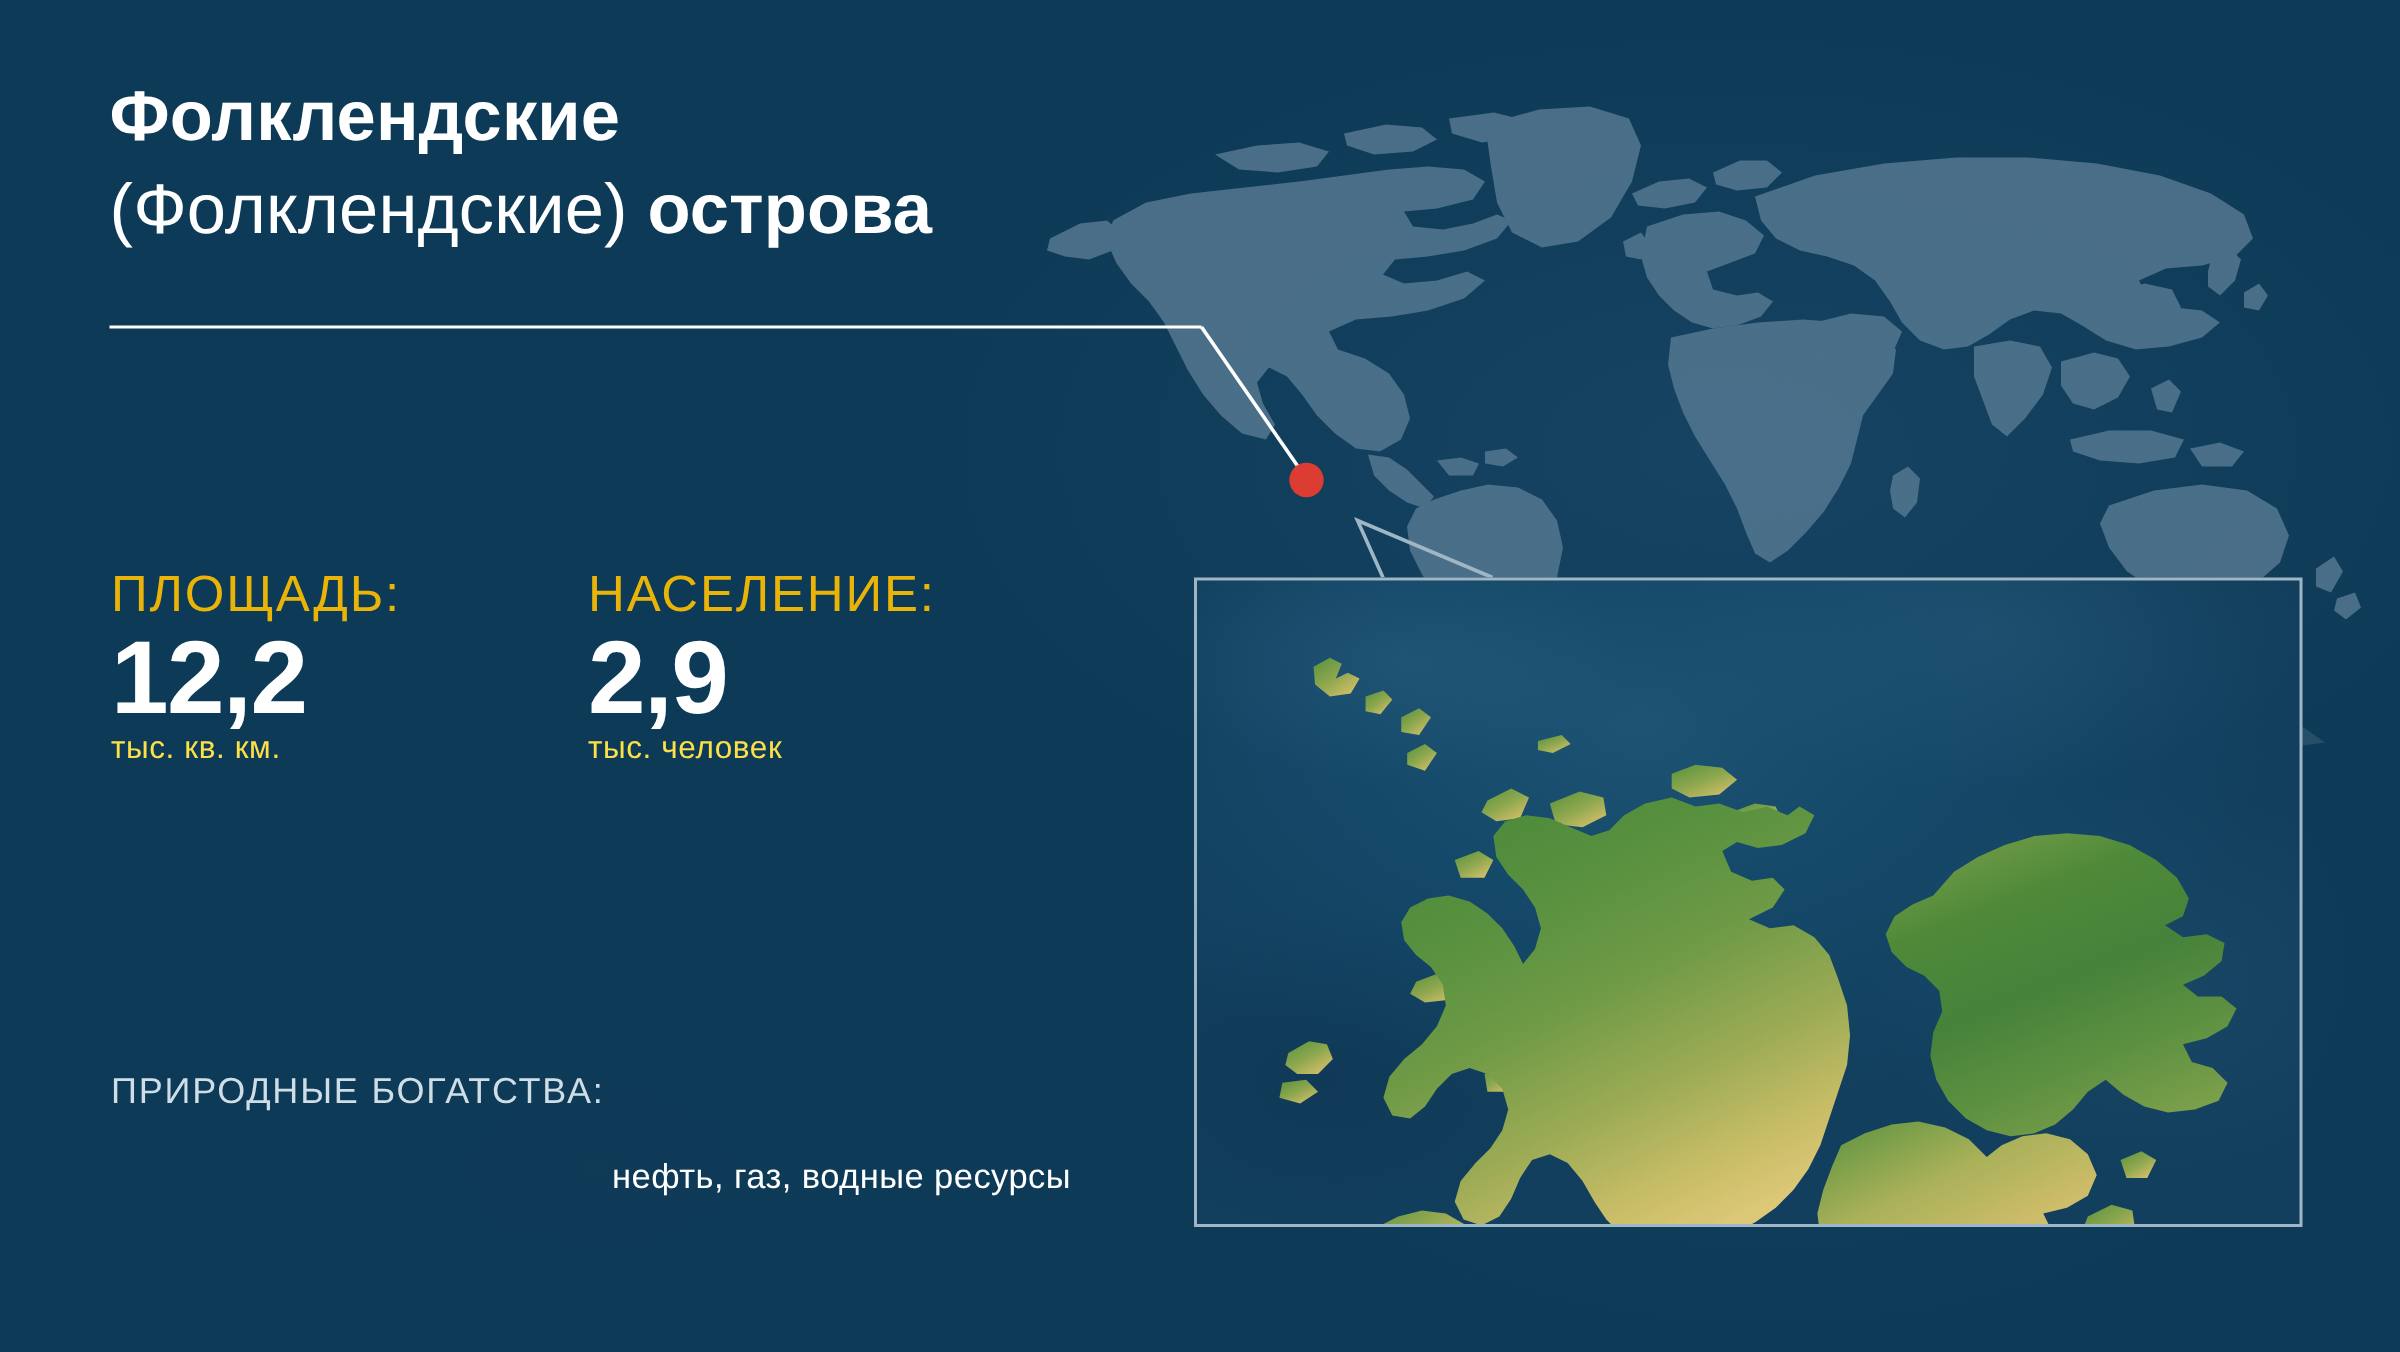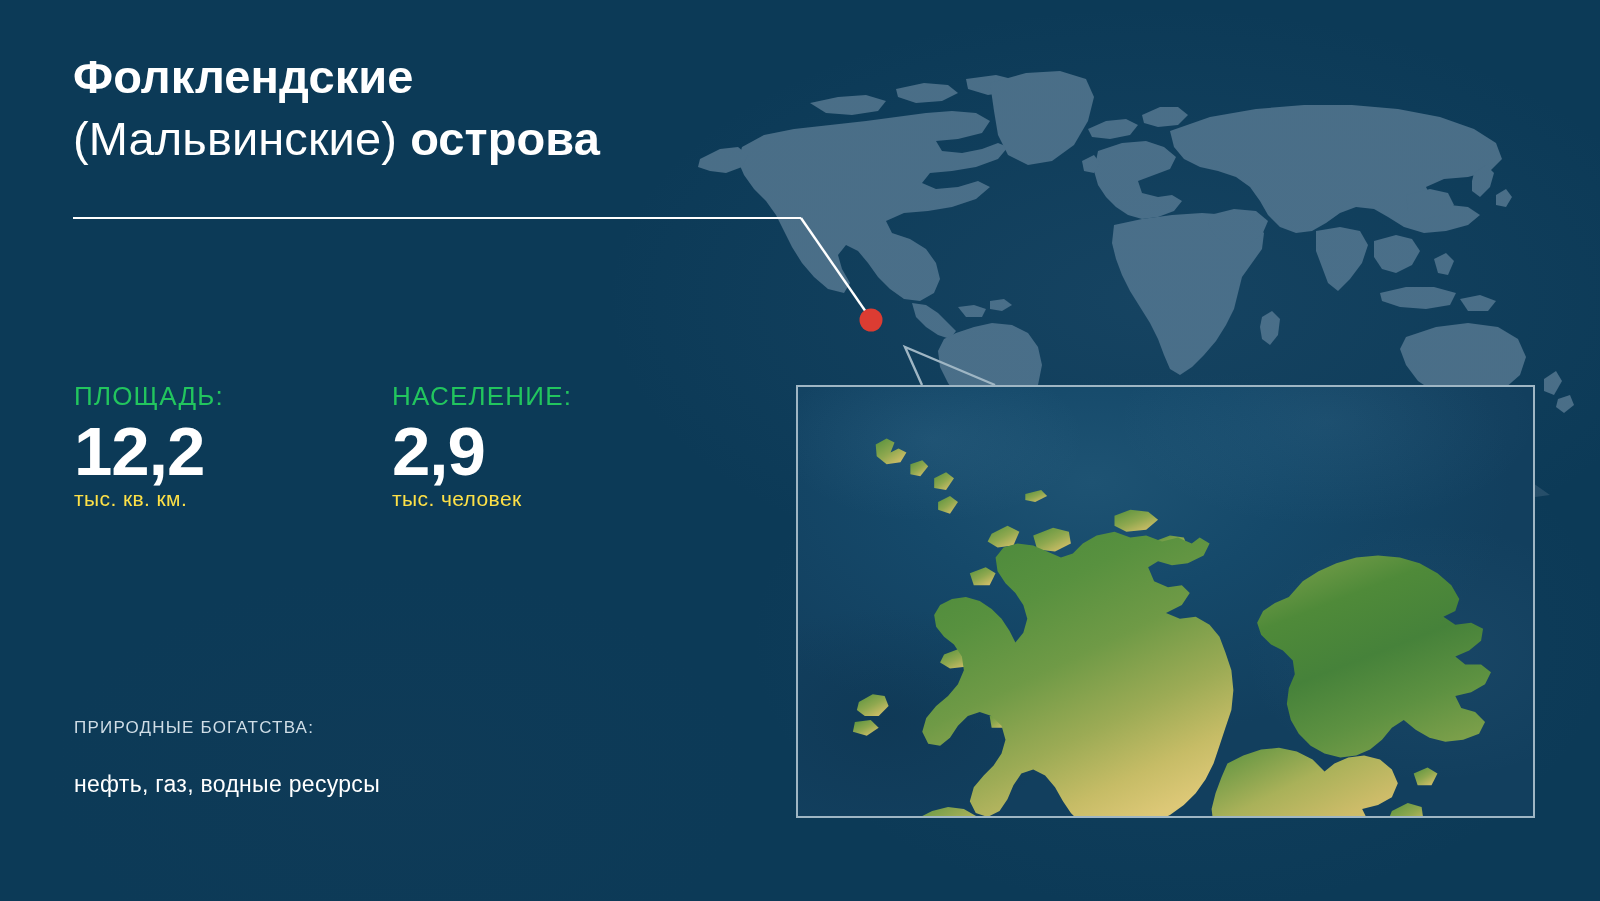"(Мальвинские)" span.t-light { text: Мальвинские -> Фолклендские }
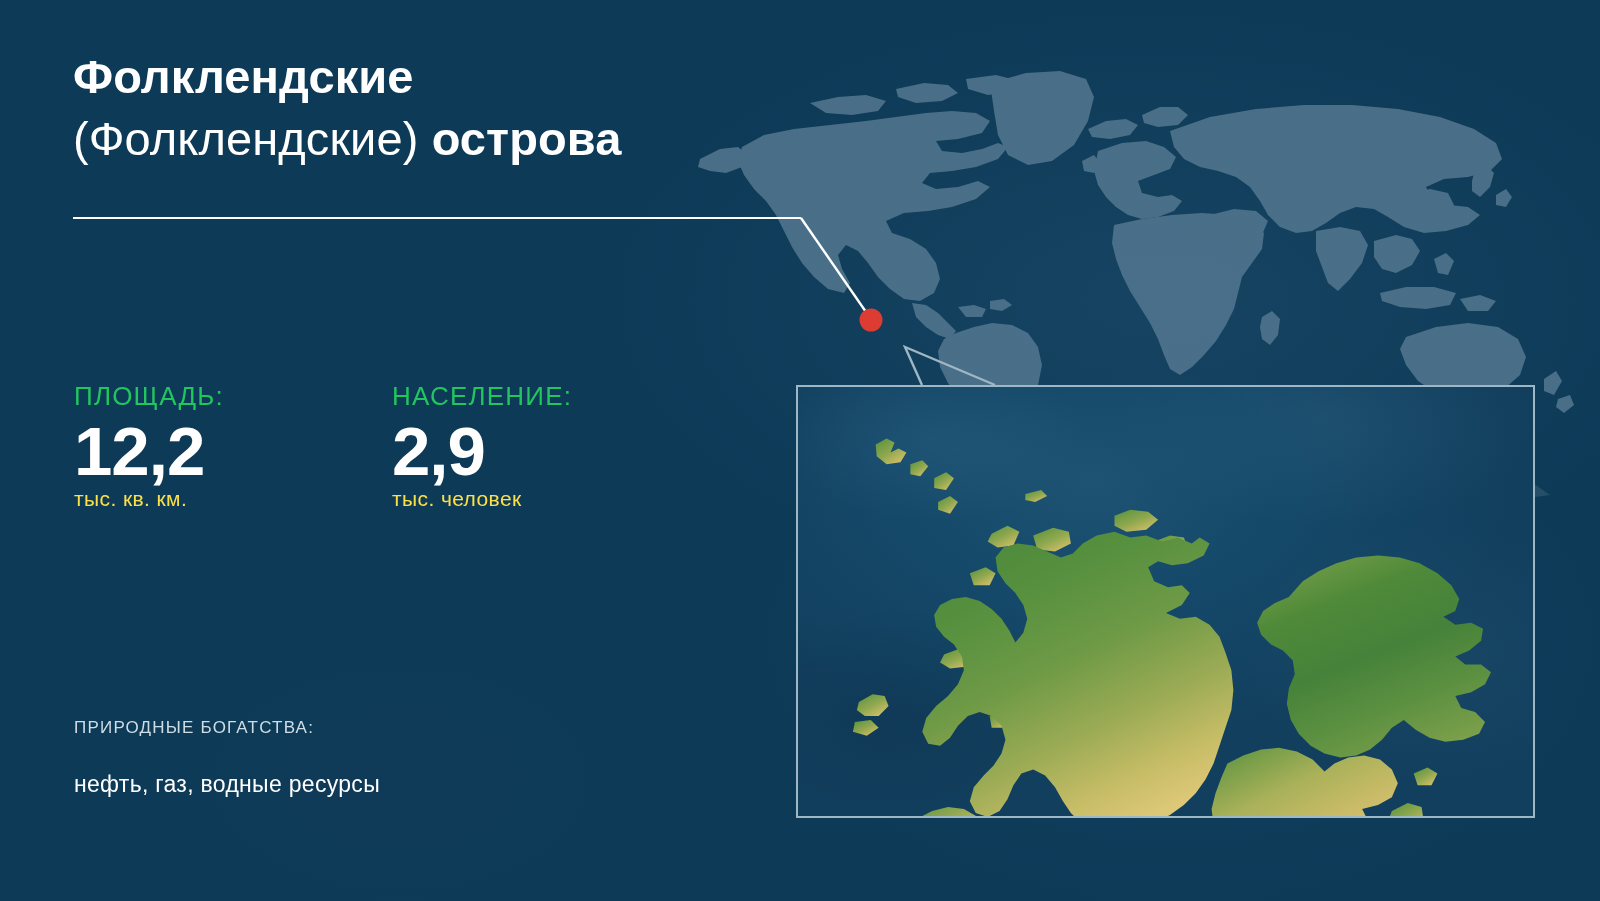"ПЛОЩАДЬ:" .stat-label { color: #22c55e -> #eab308; font-size: 26px -> 34px }
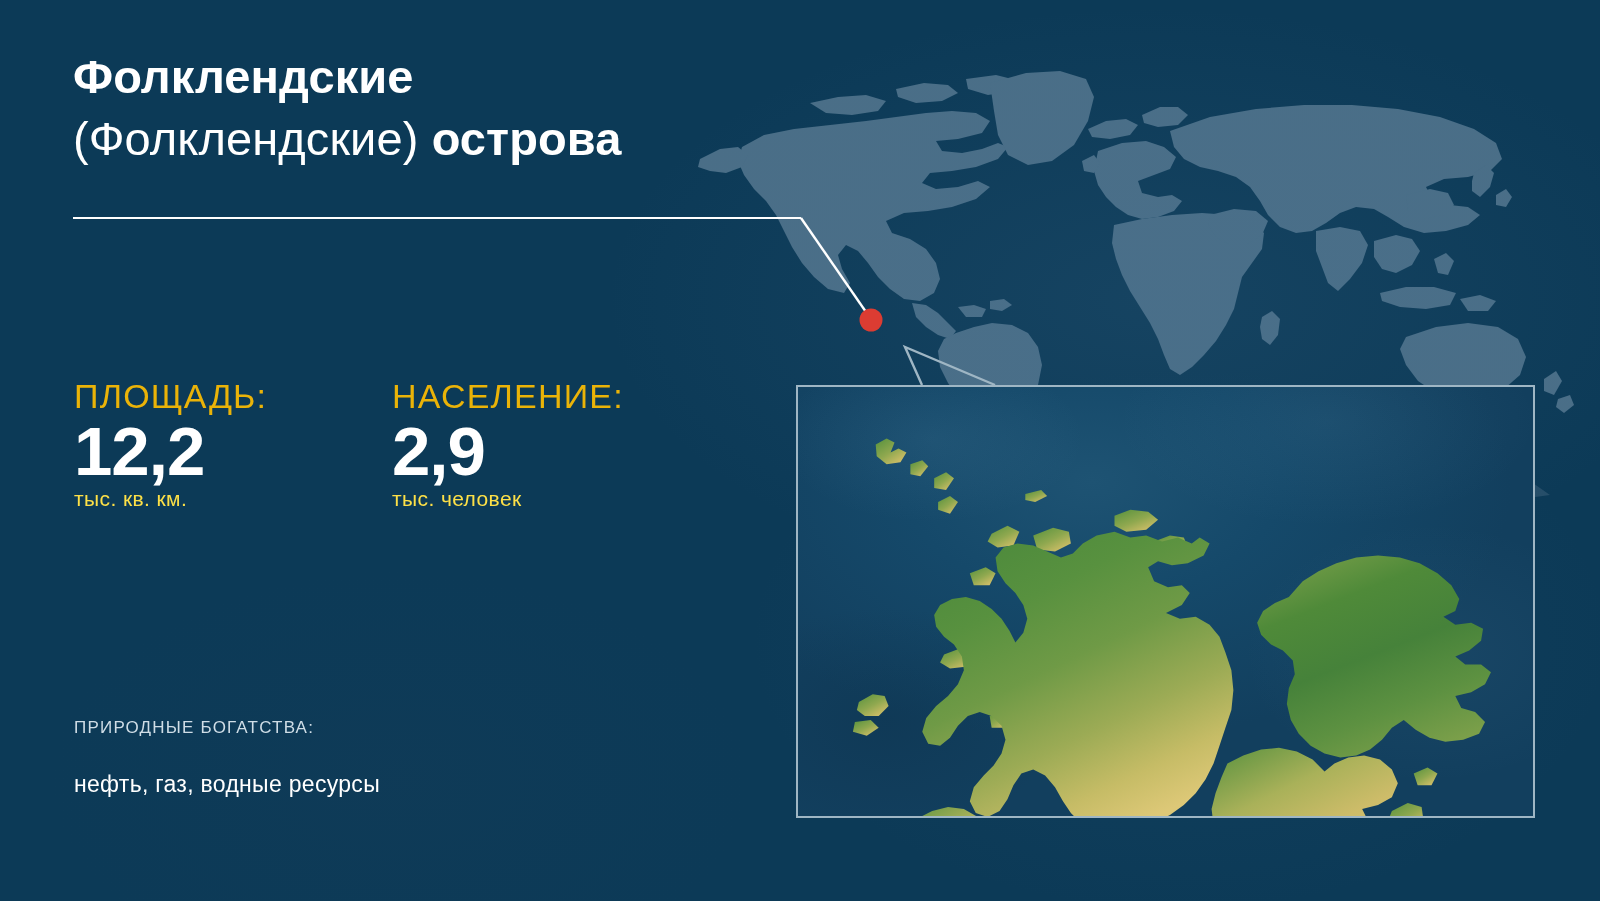"ПРИРОДНЫЕ БОГАТСТВА:" #resources-label { font-size: 17px -> 24px }
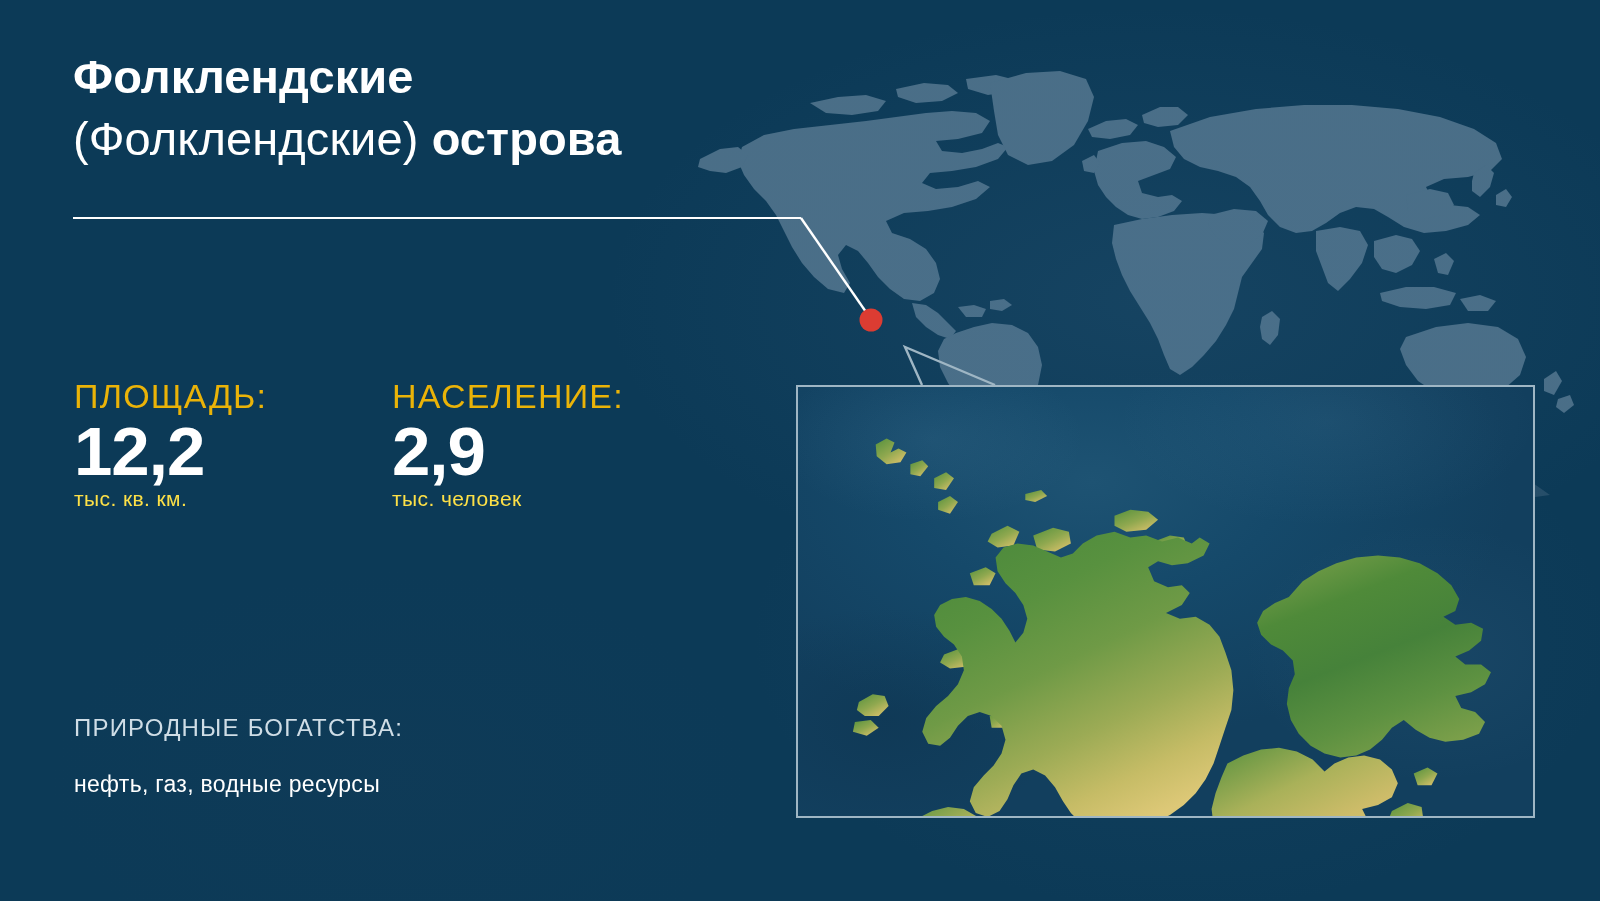"нефть, газ, водные ресурсы" #resources-value { text-align: none -> right }
